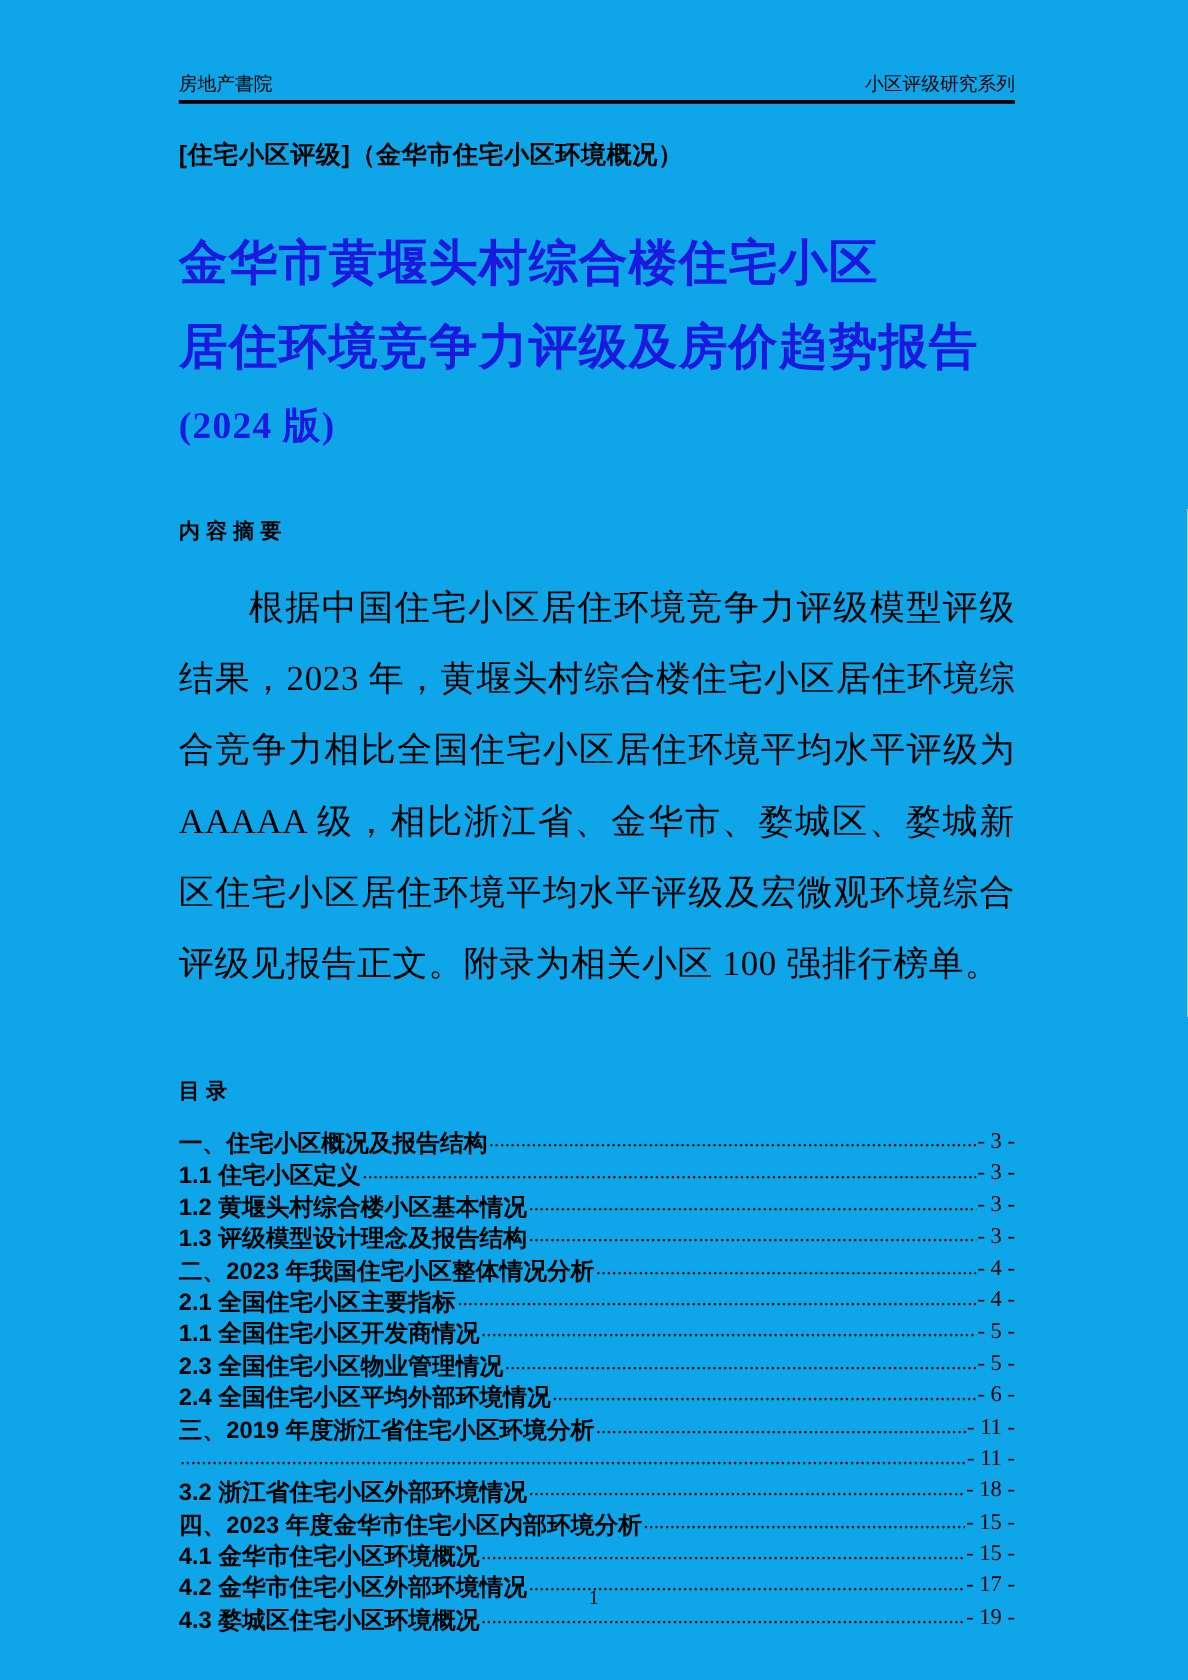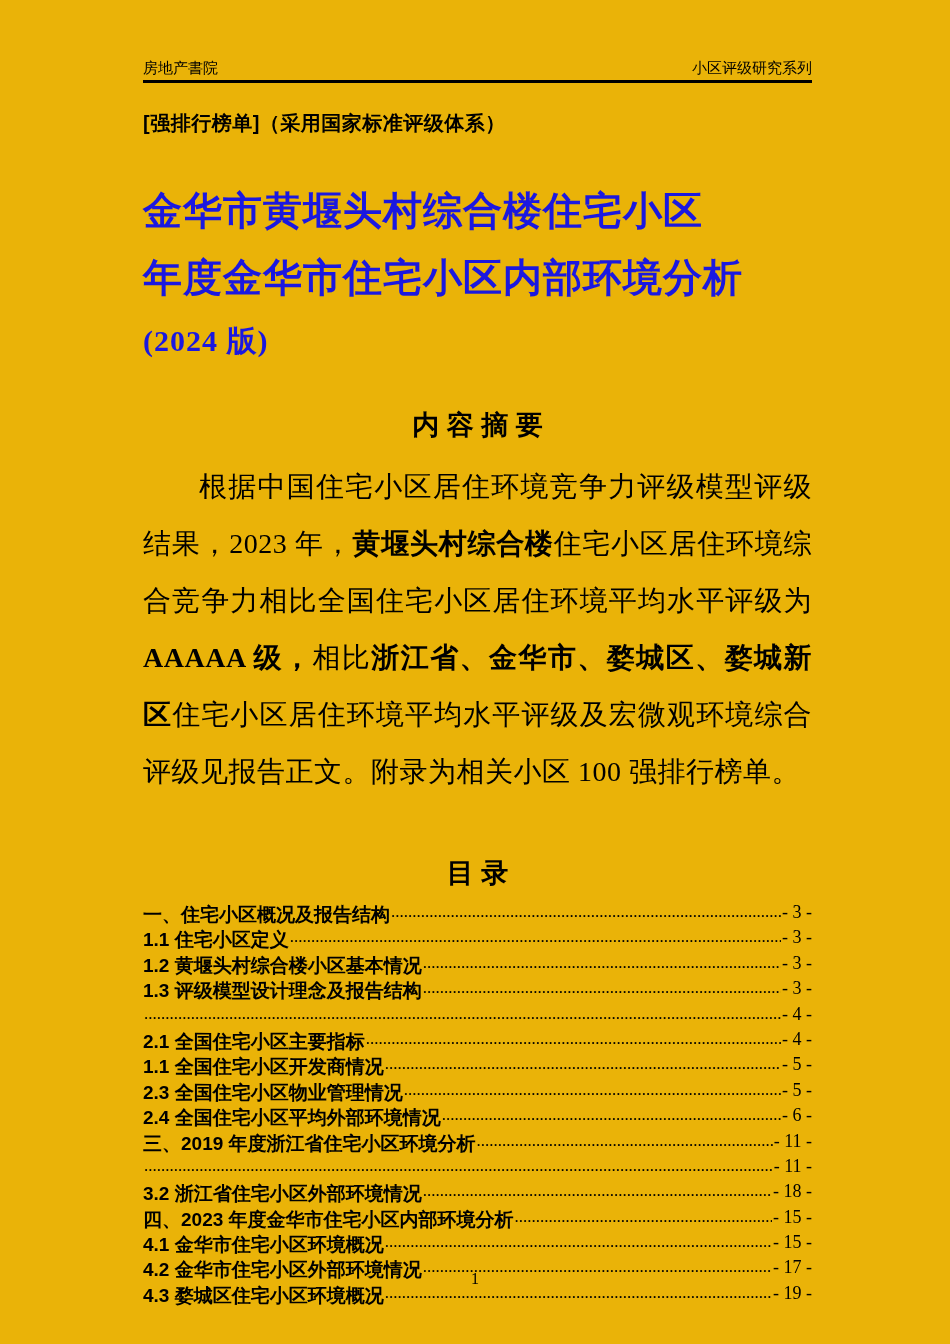"房地产書院" .page { background: #eab308 -> #0ea5e9 }
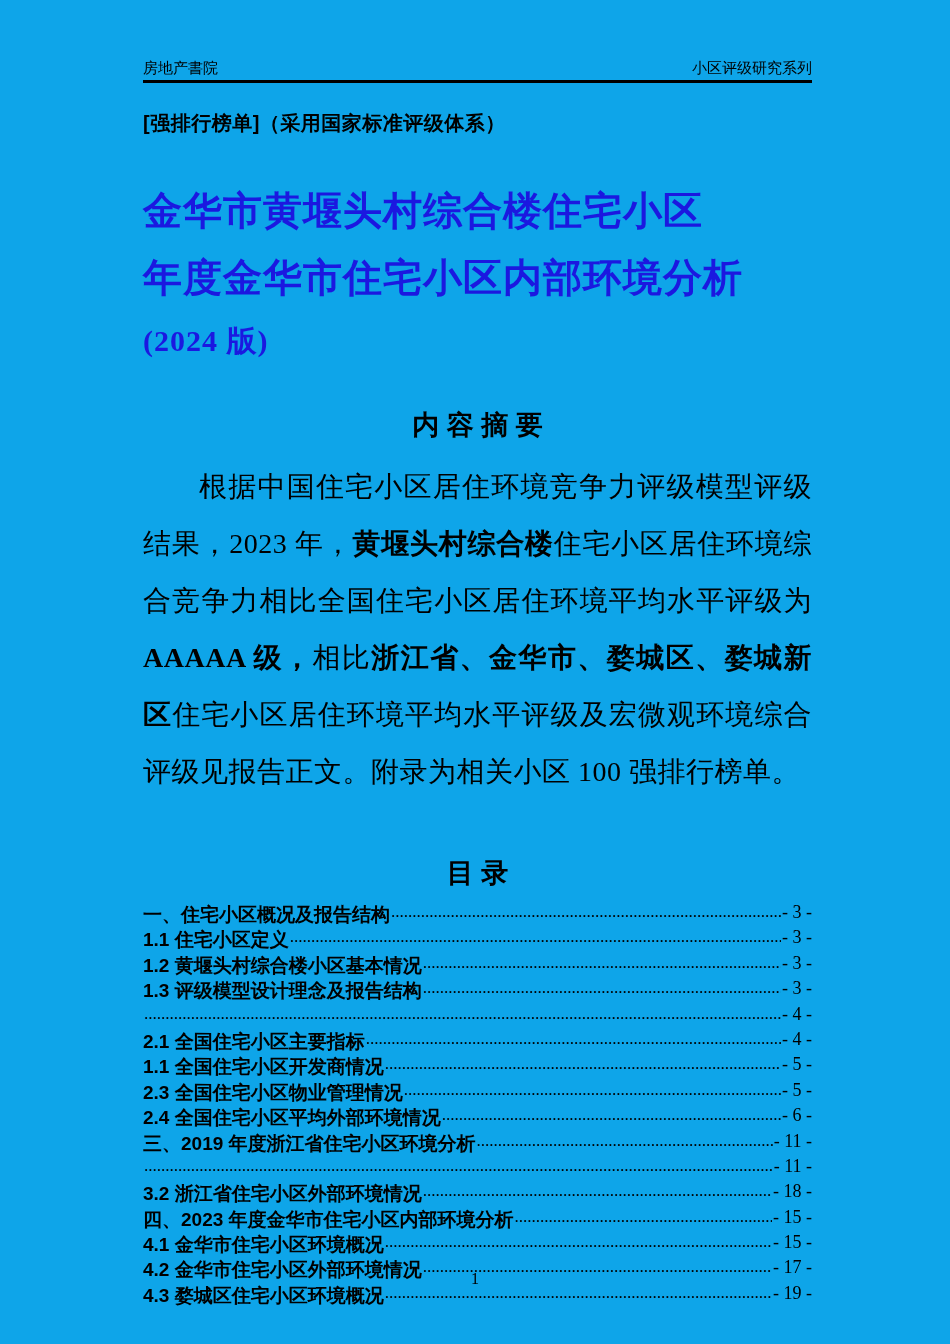"[强排行榜单]（采用国家标准评级体系）" div.subheader { text: 强排行榜单]（采用国家标准评级体系 -> 住宅小区评级]（金华市住宅小区环境概况 }
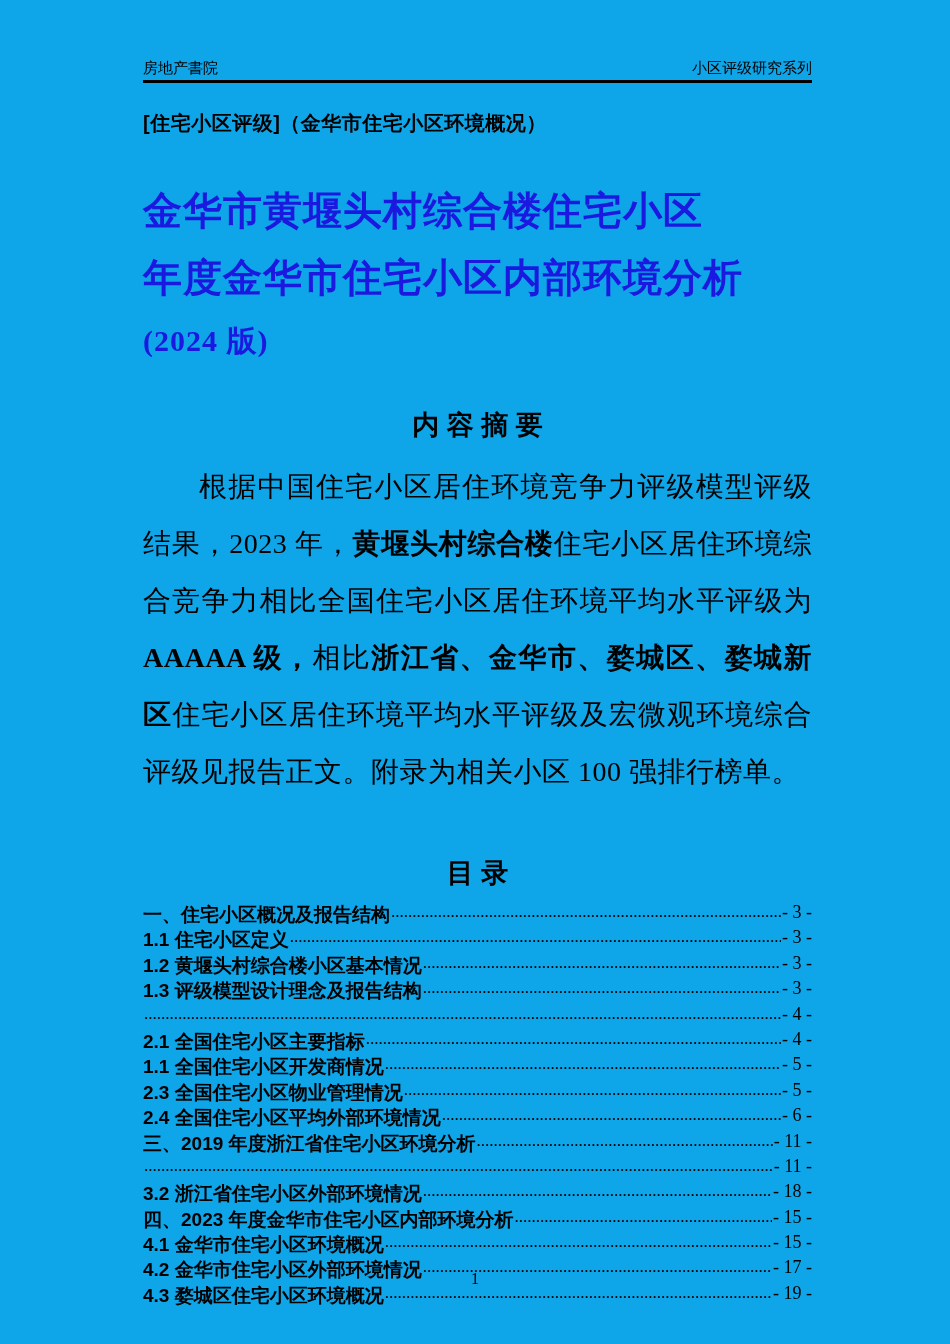"年度金华市住宅小区内部环境分析" div { text: 年度金华市住宅小区内部环境分析 -> 居住环境竞争力评级及房价趋势报告 }
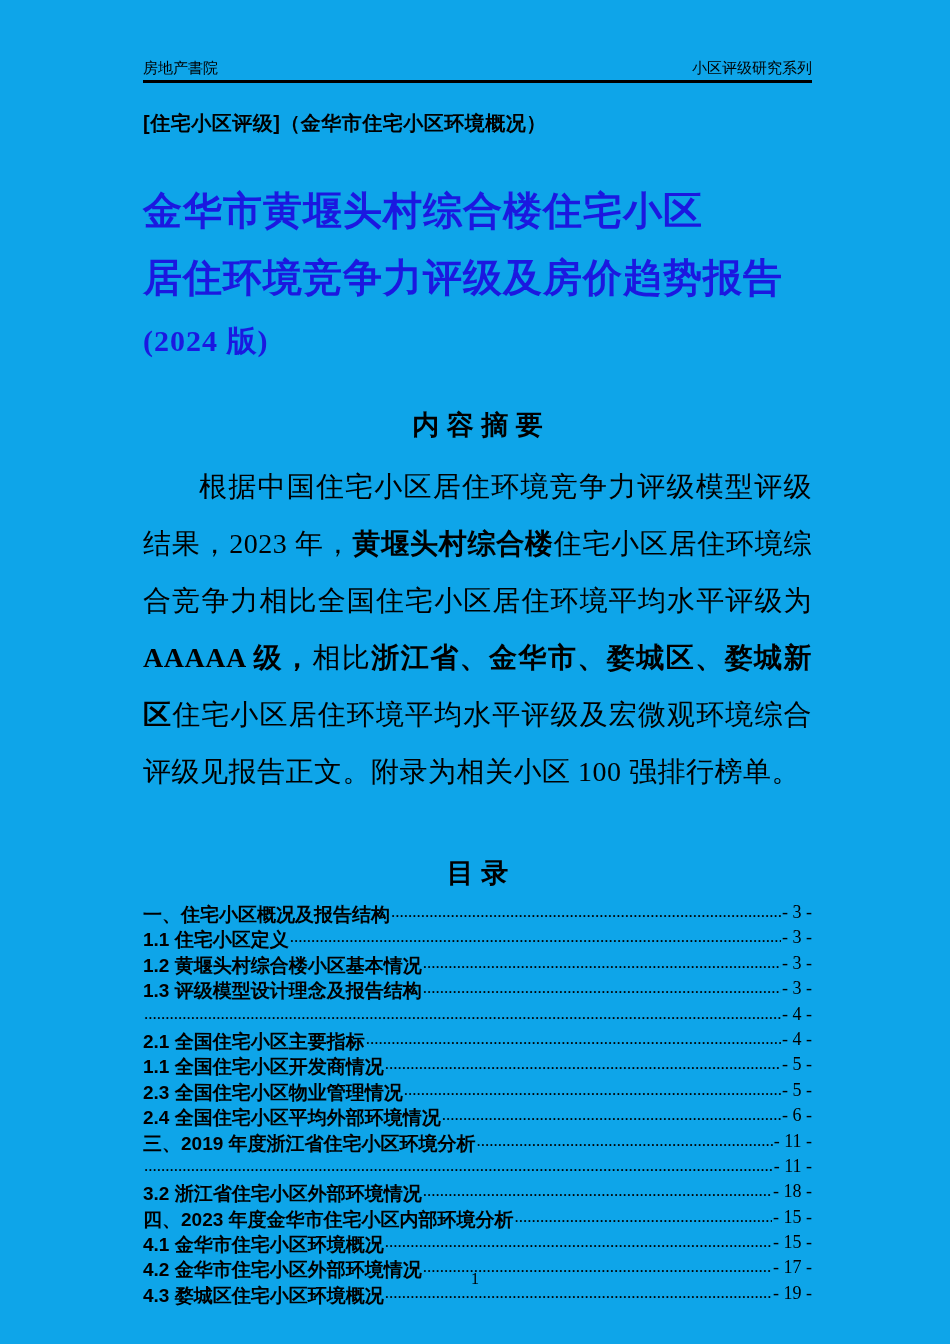"内 容 摘 要" .sec-heading { font-size: 27px -> 17px; text-align: center -> left }
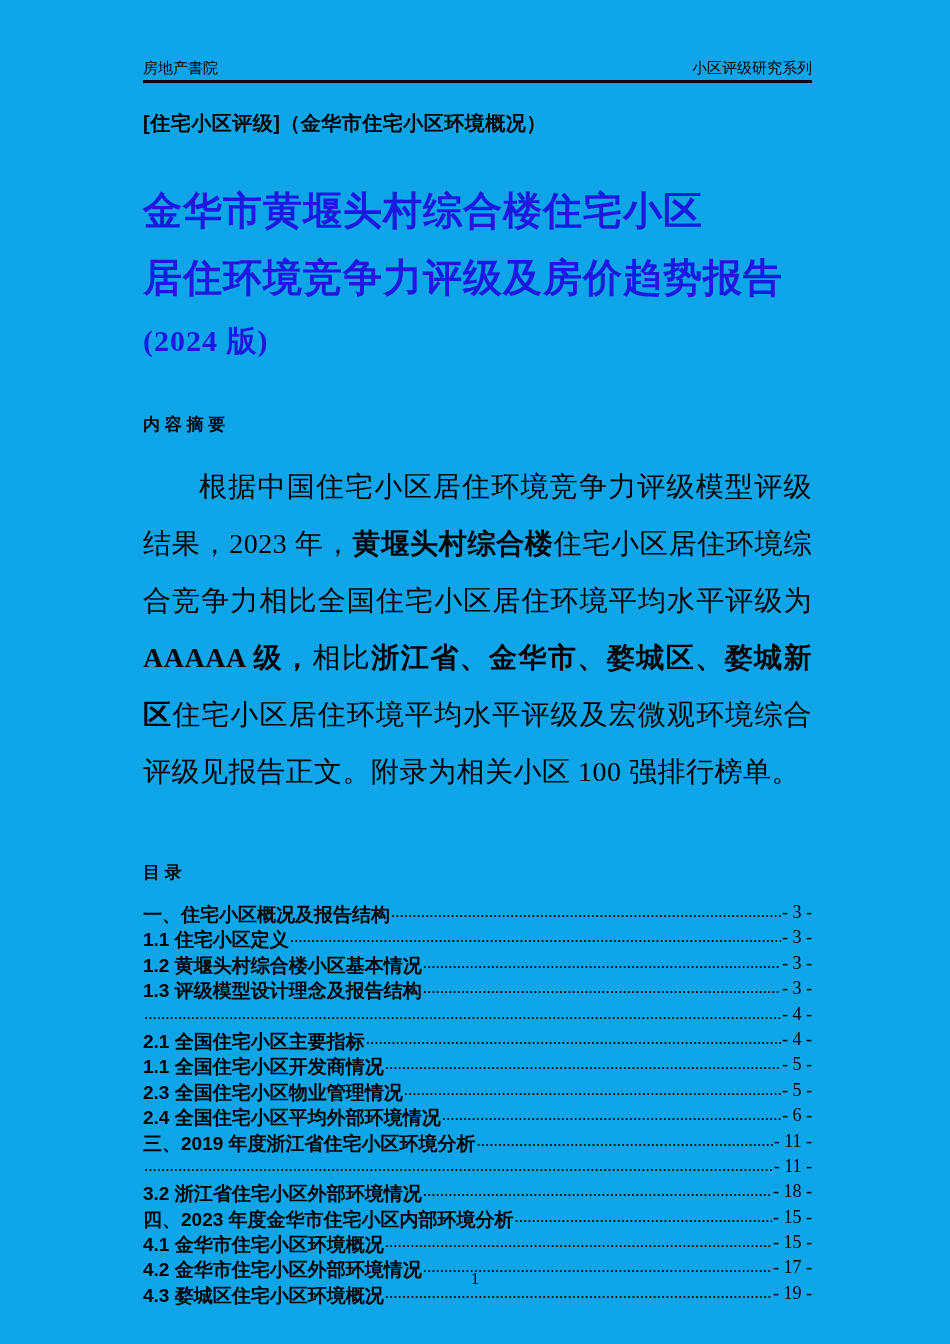"黄堰头村综合楼" .summary-par .b { font-weight: bold -> normal }
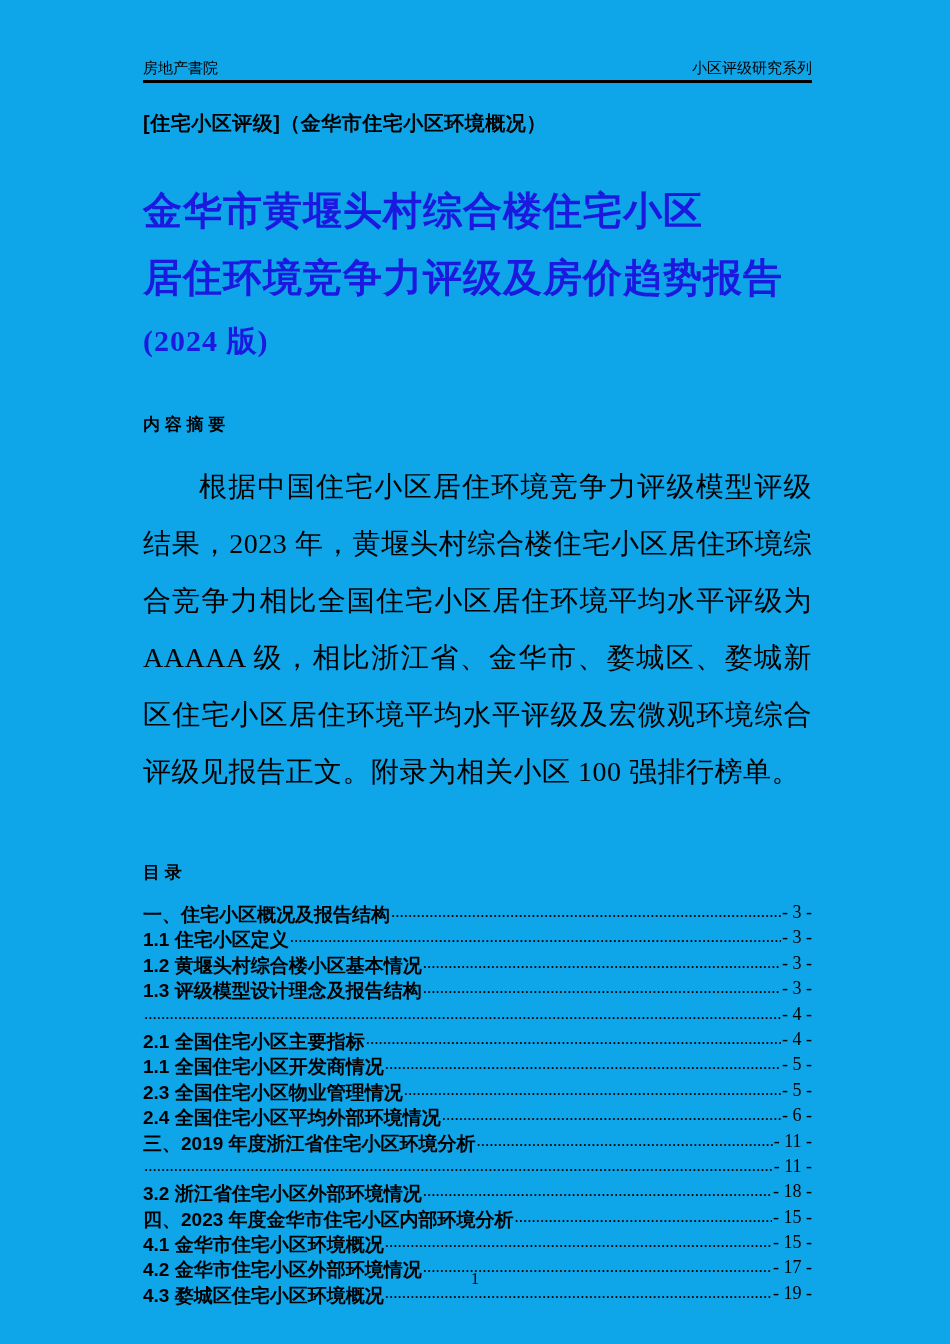"二、2023 年我国住宅小区整体情况分析" span.lbl { html: none -> <span>二、2023 年我国住宅小区整体情况分析</span> }
